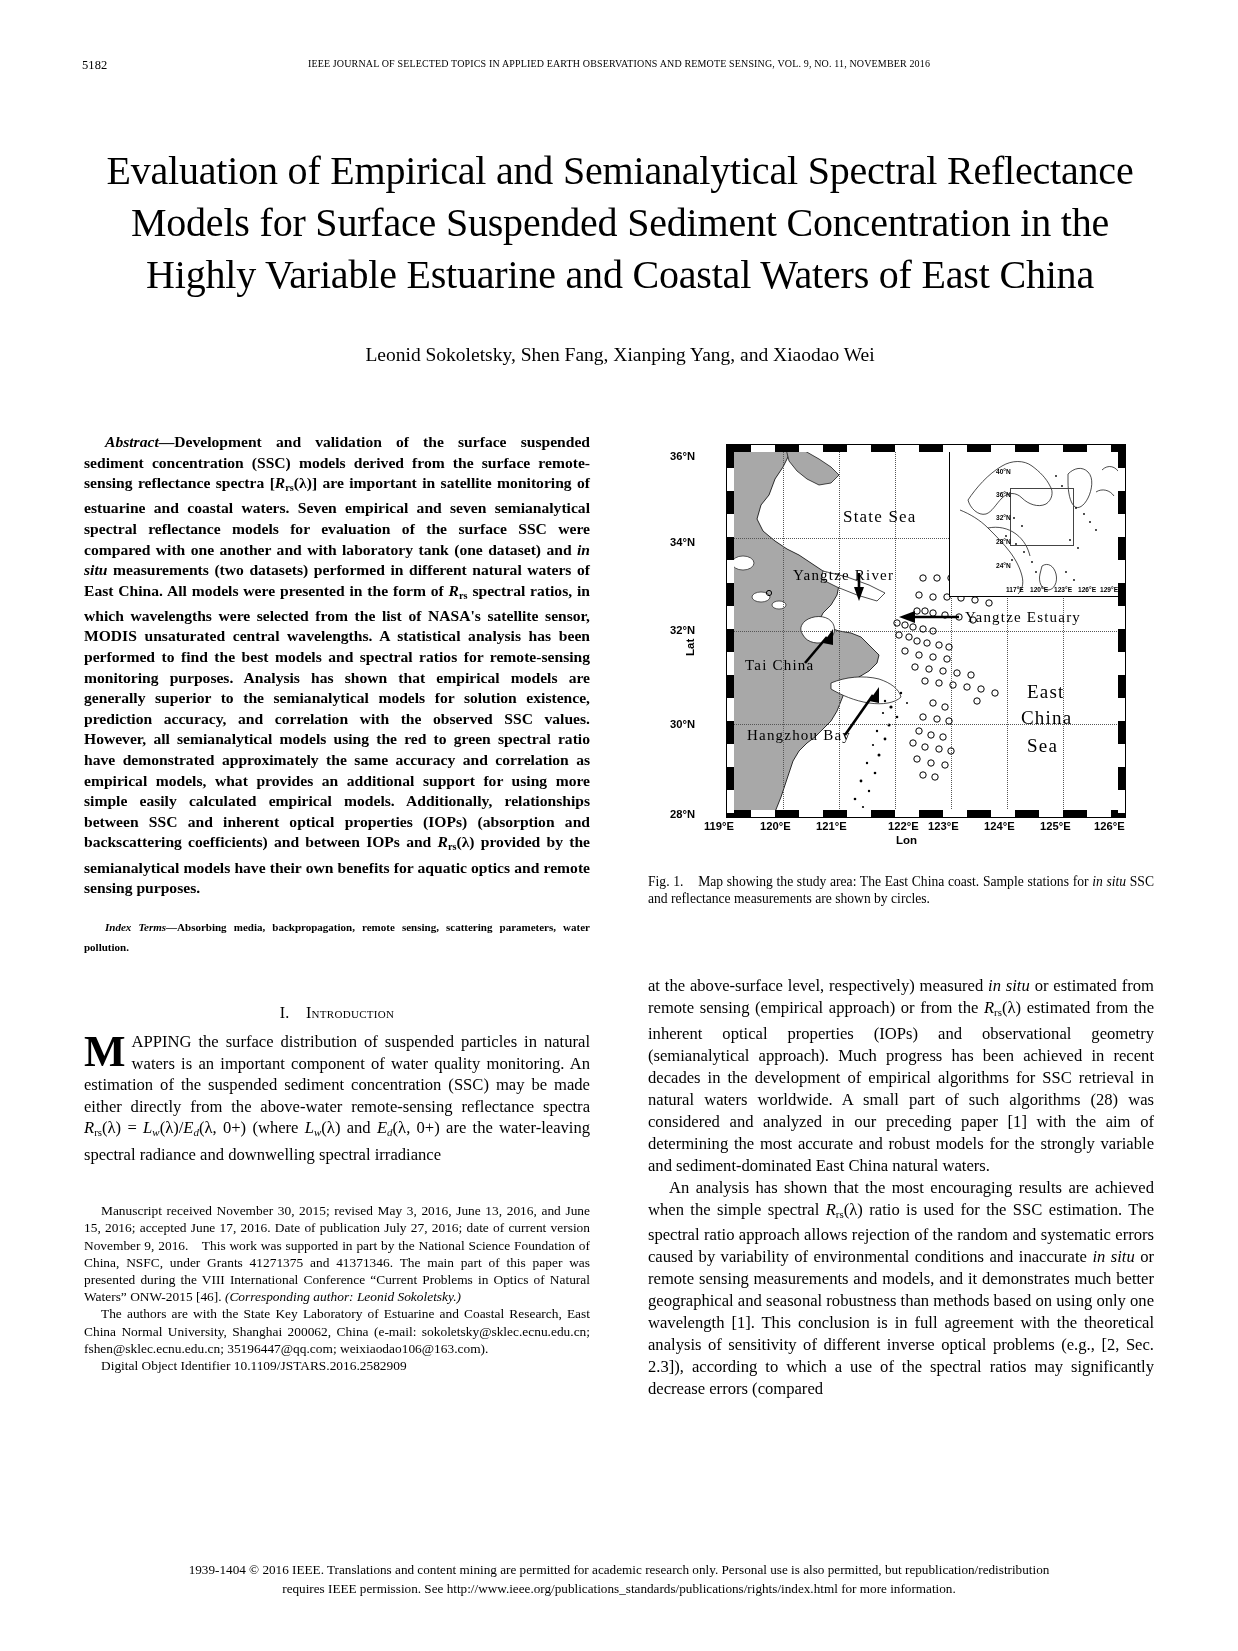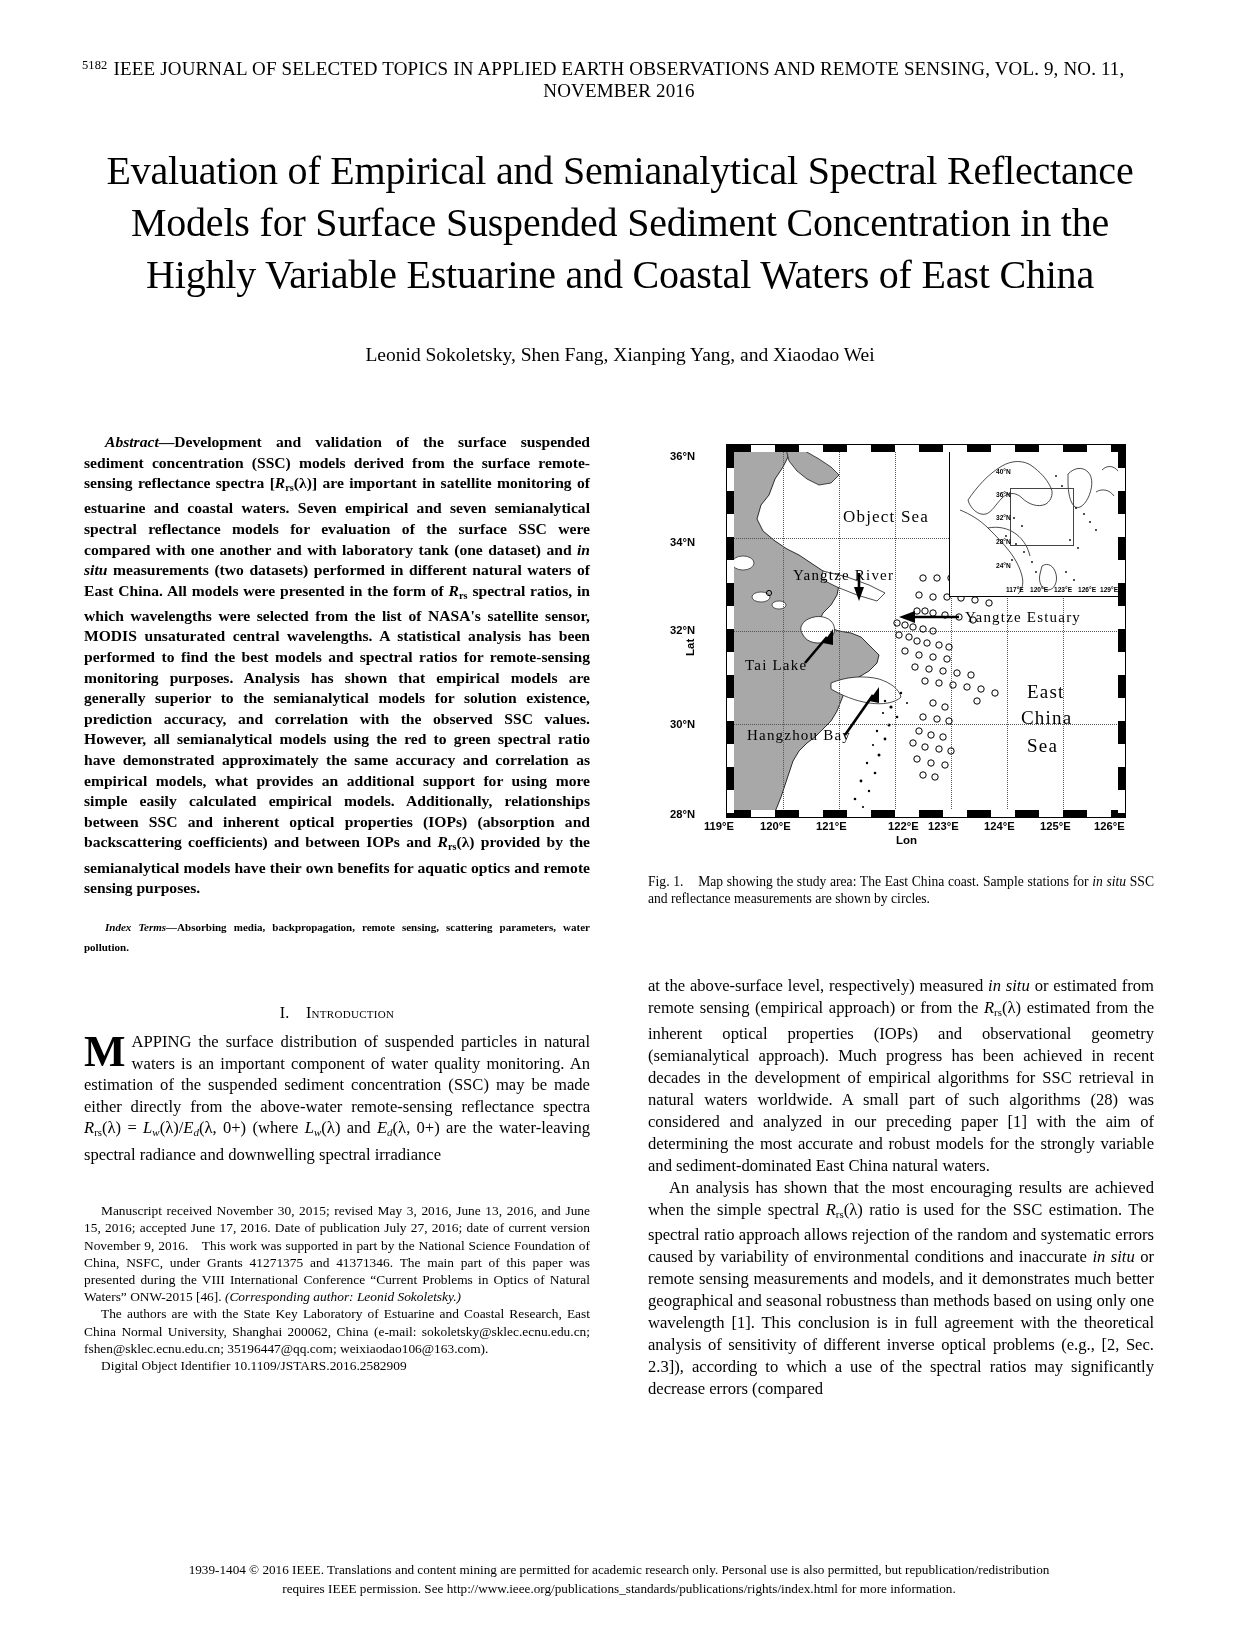"IEEE JOURNAL OF SELECTED TOPICS" .runhead .journal { font-size: 19px -> 10px }
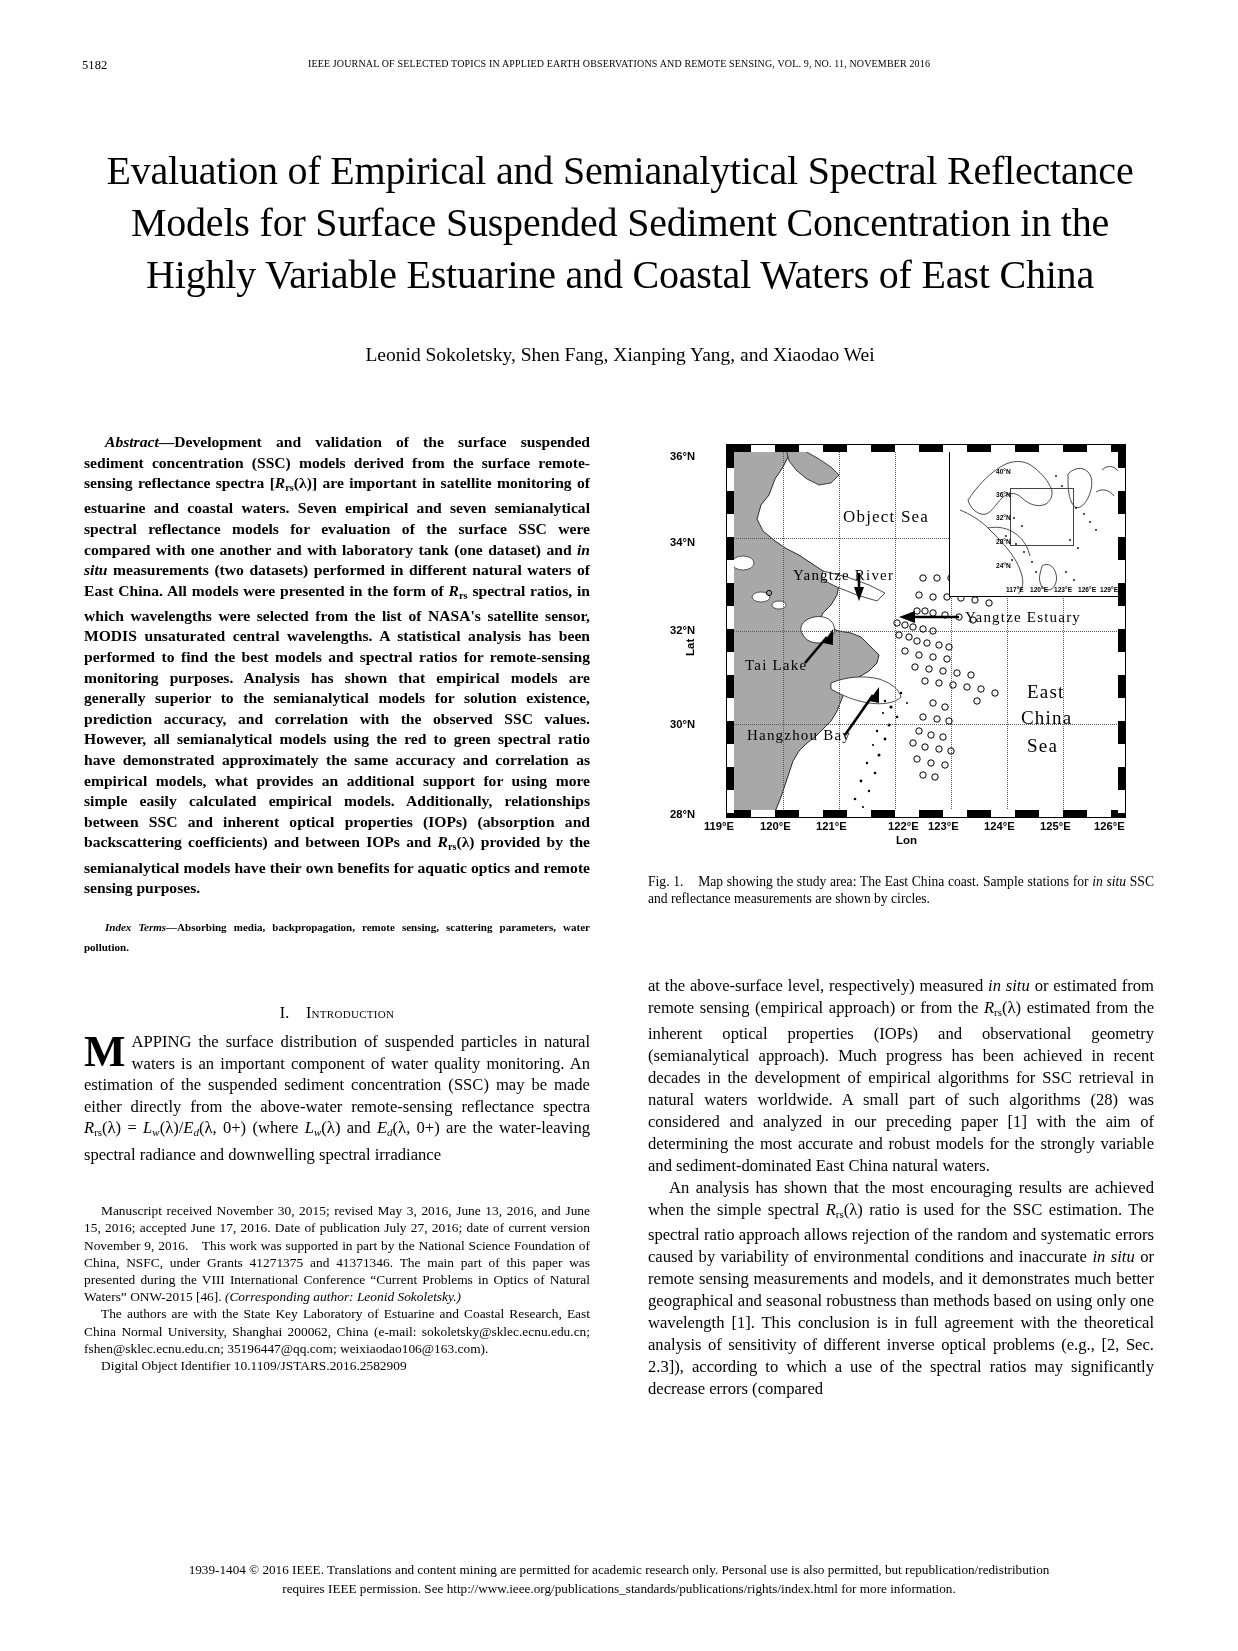"Object Sea" div.maplabel { text: Object -> State }
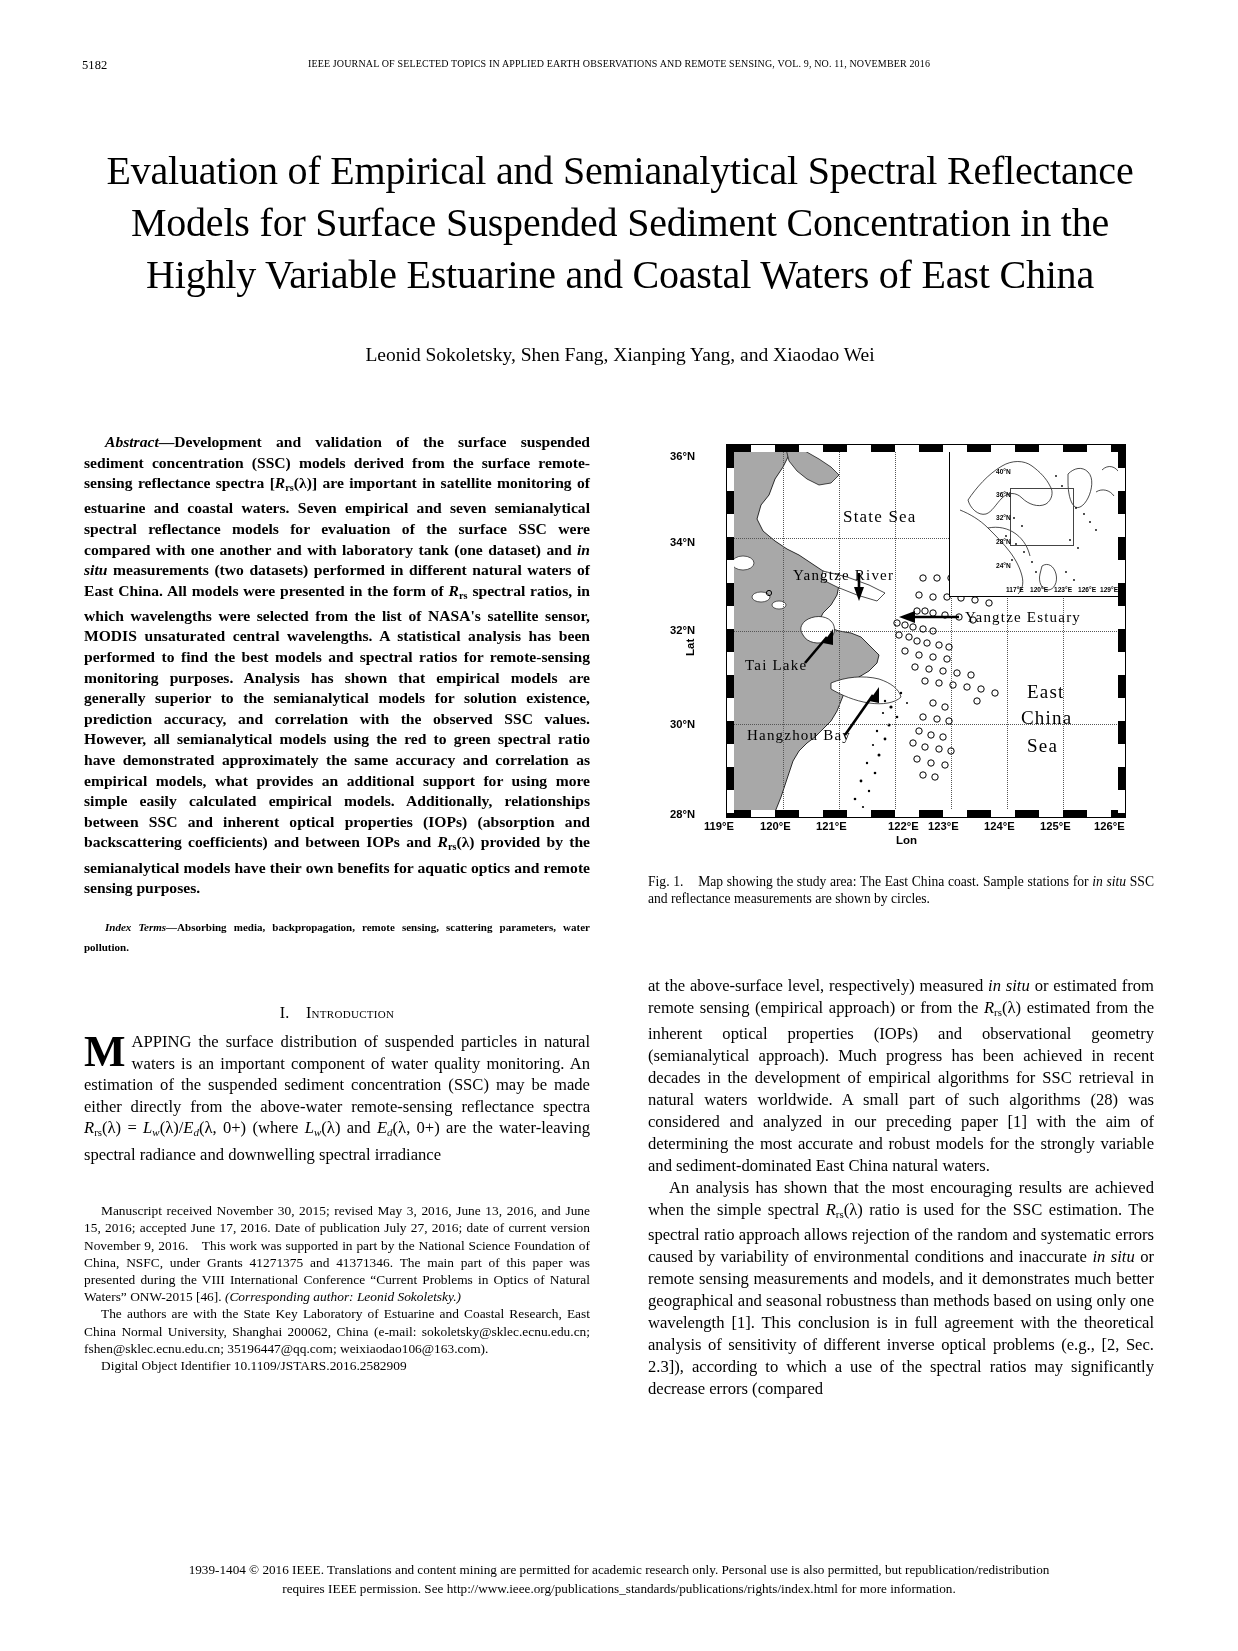"Tai Lake" div.maplabel { text: Lake -> China }
